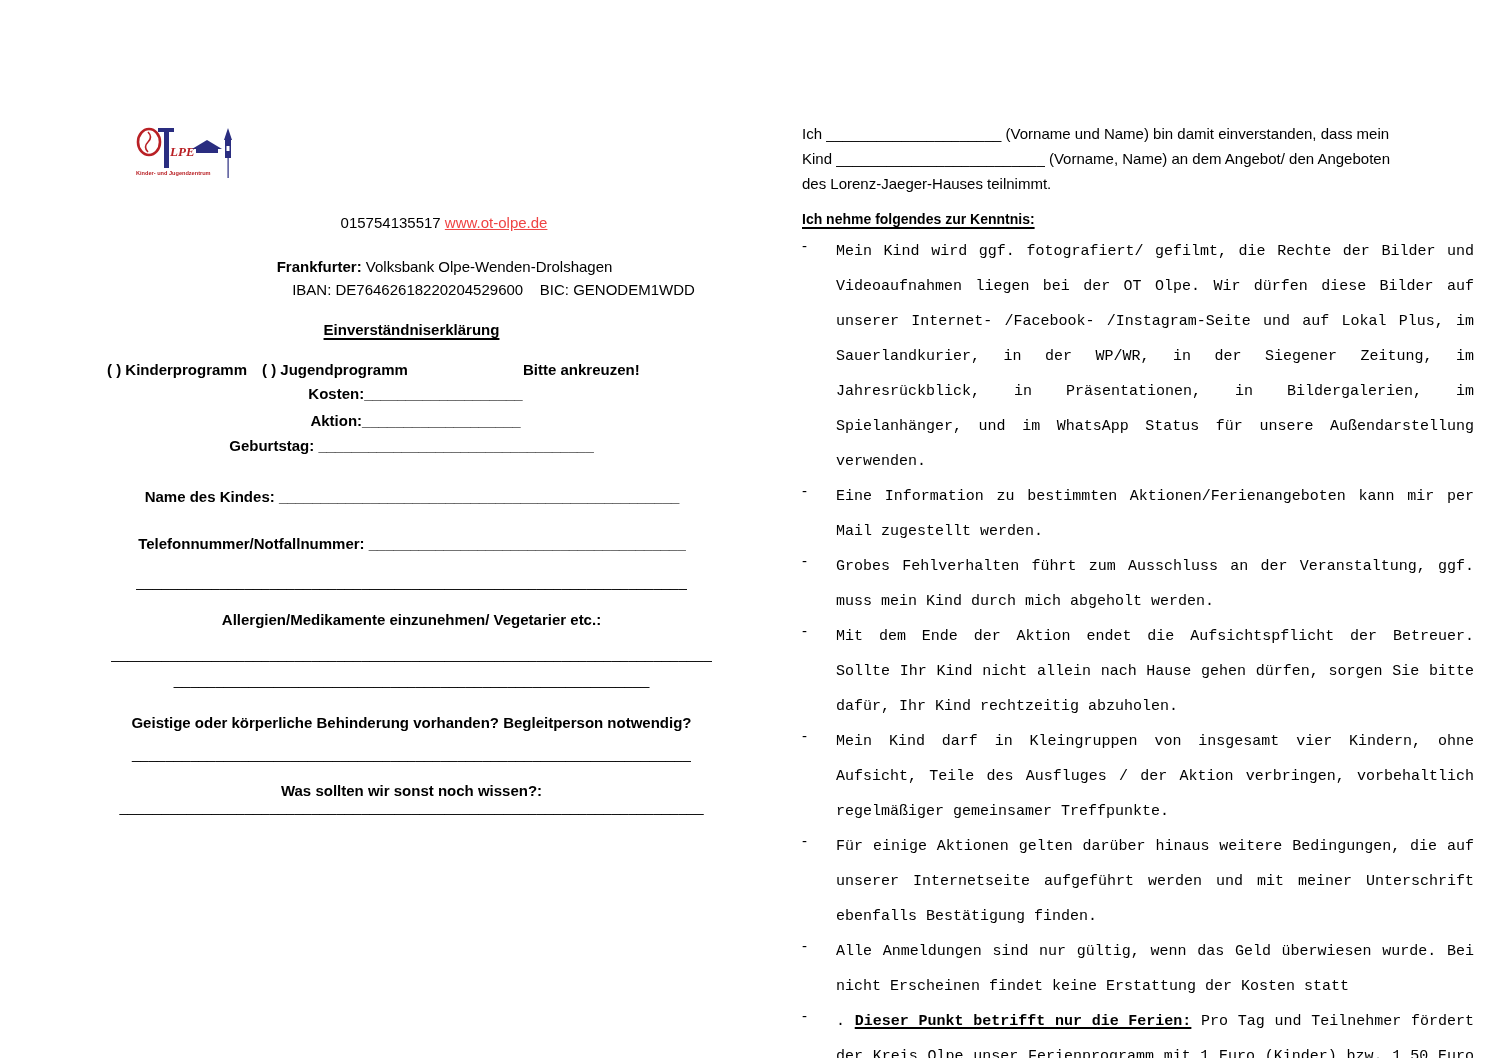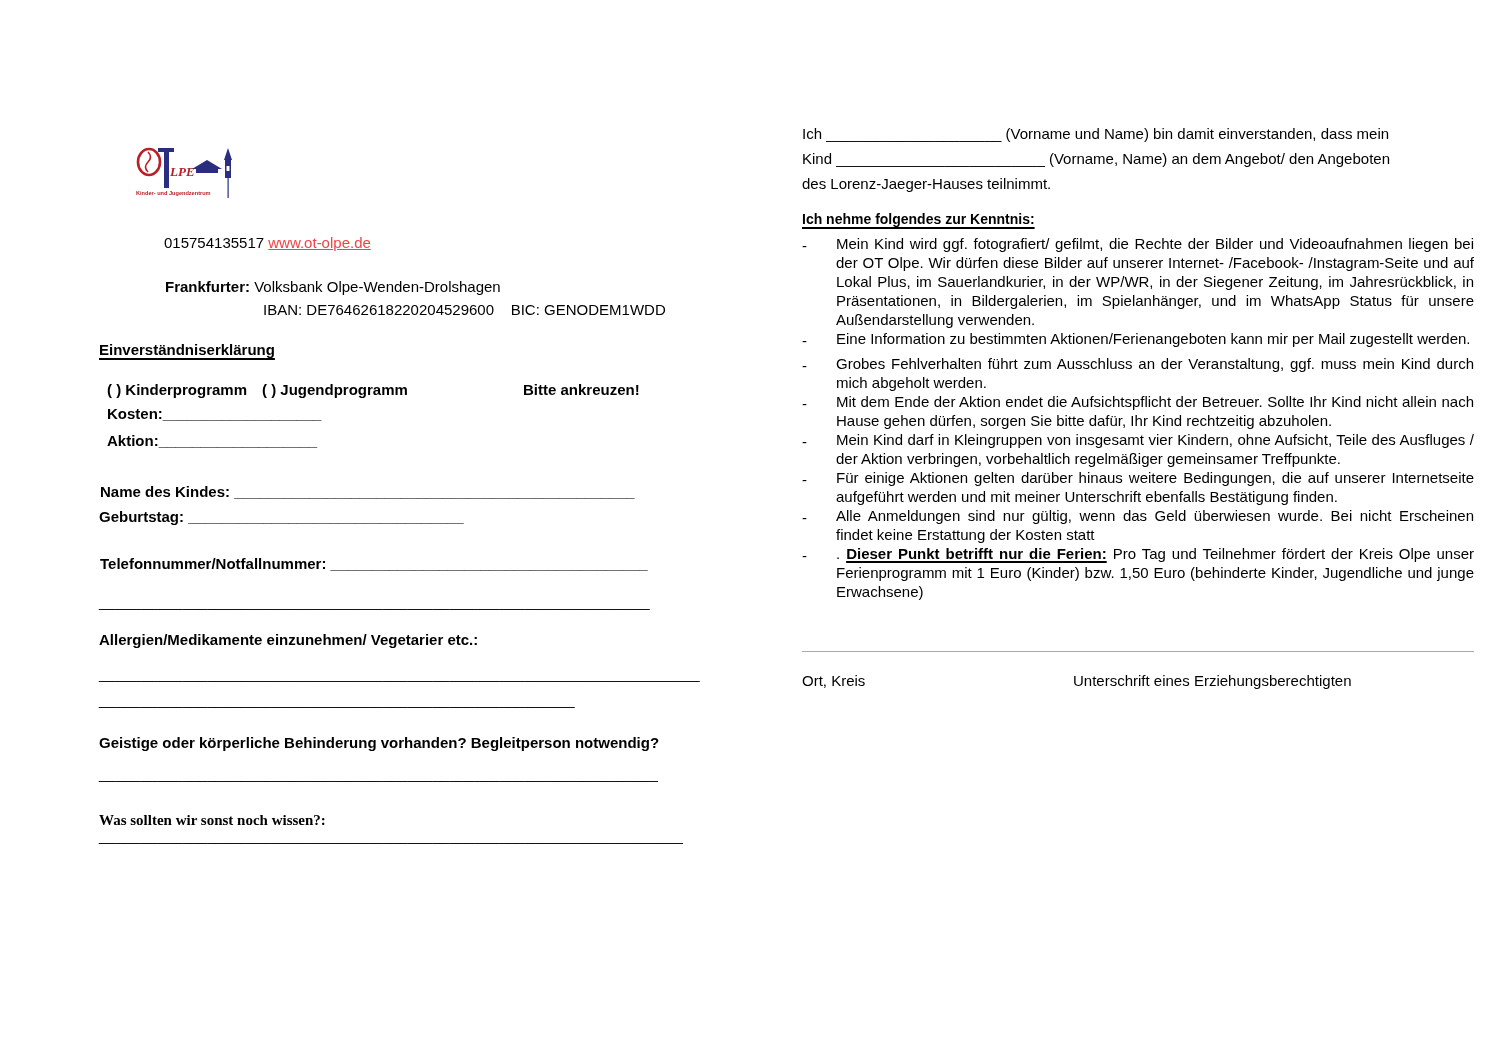"LPE" .left-col { text-align: none -> center; top: 146px -> 126px }
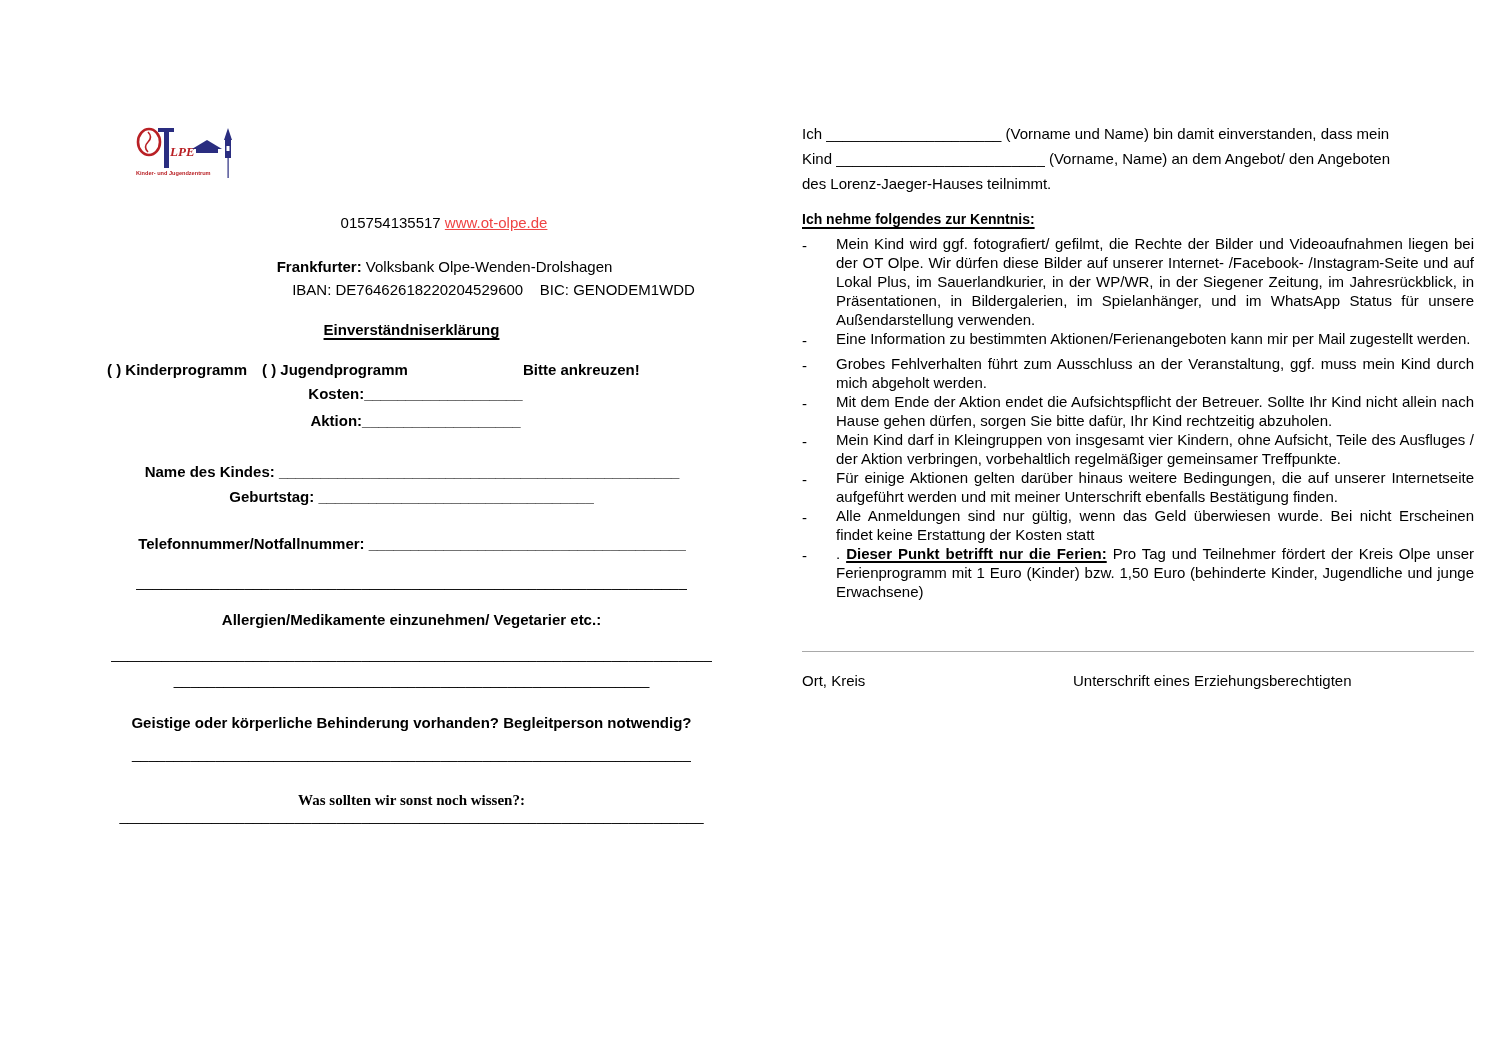"Mein Kind wird ggf. fotografiert/" .bullet .btext { font-family: none -> Liberation Mono, monospace; line-height: 19px -> 35px }
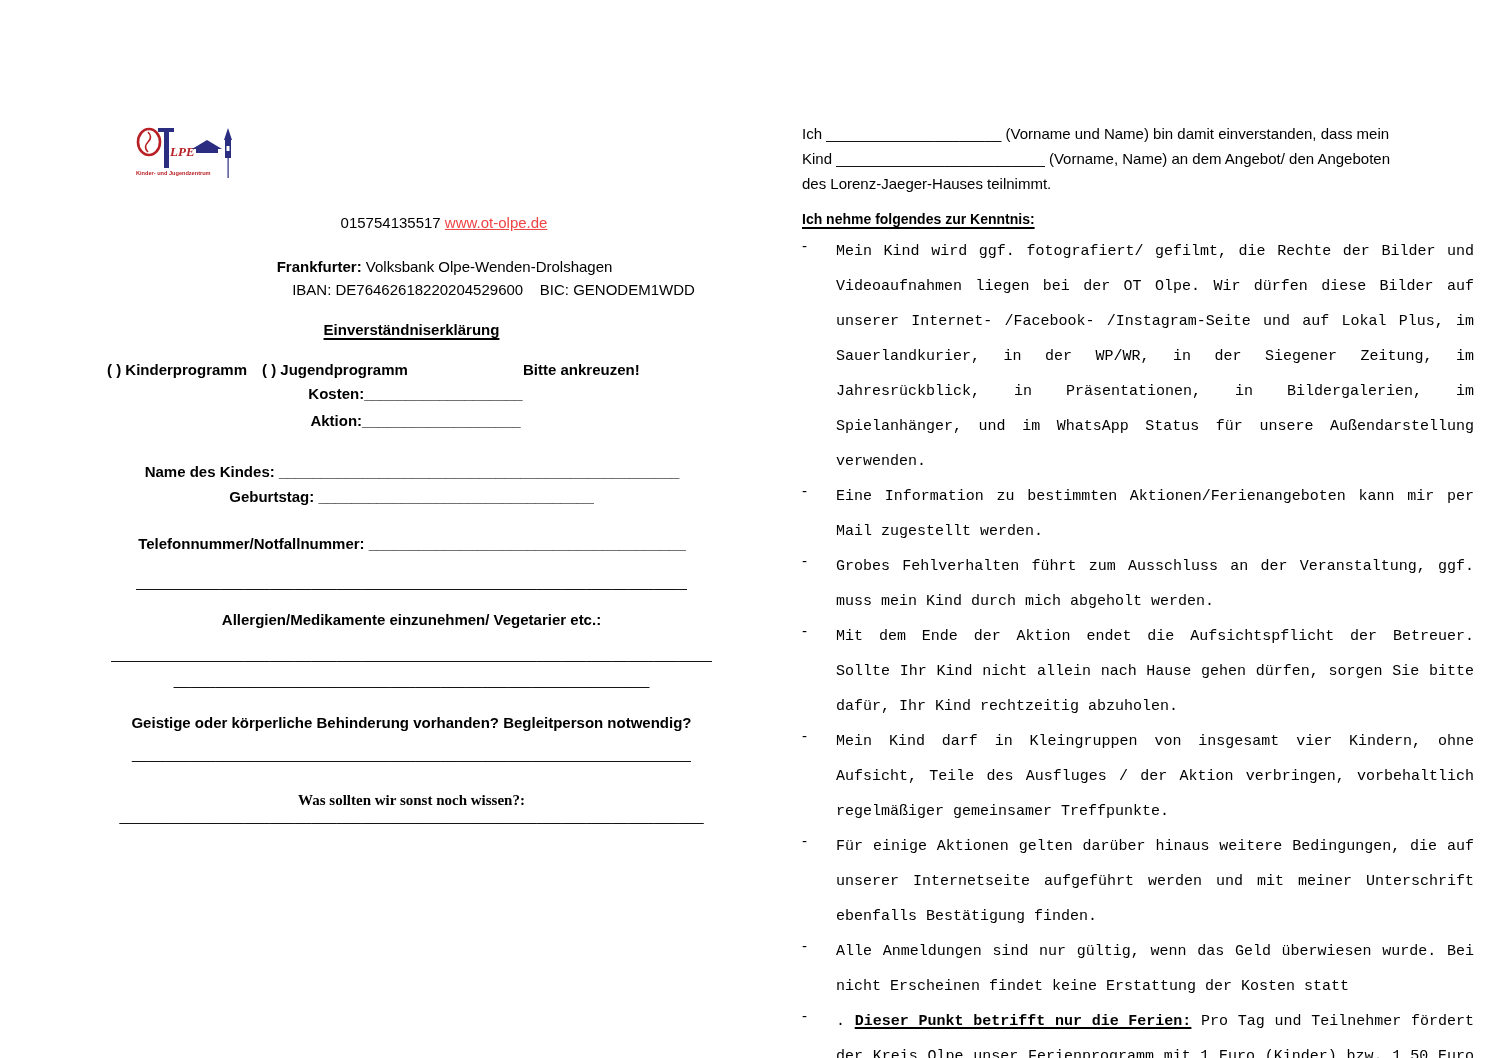"Name des Kindes:" p.field { order: before "Geburtstag:" -> after "Geburtstag:" }
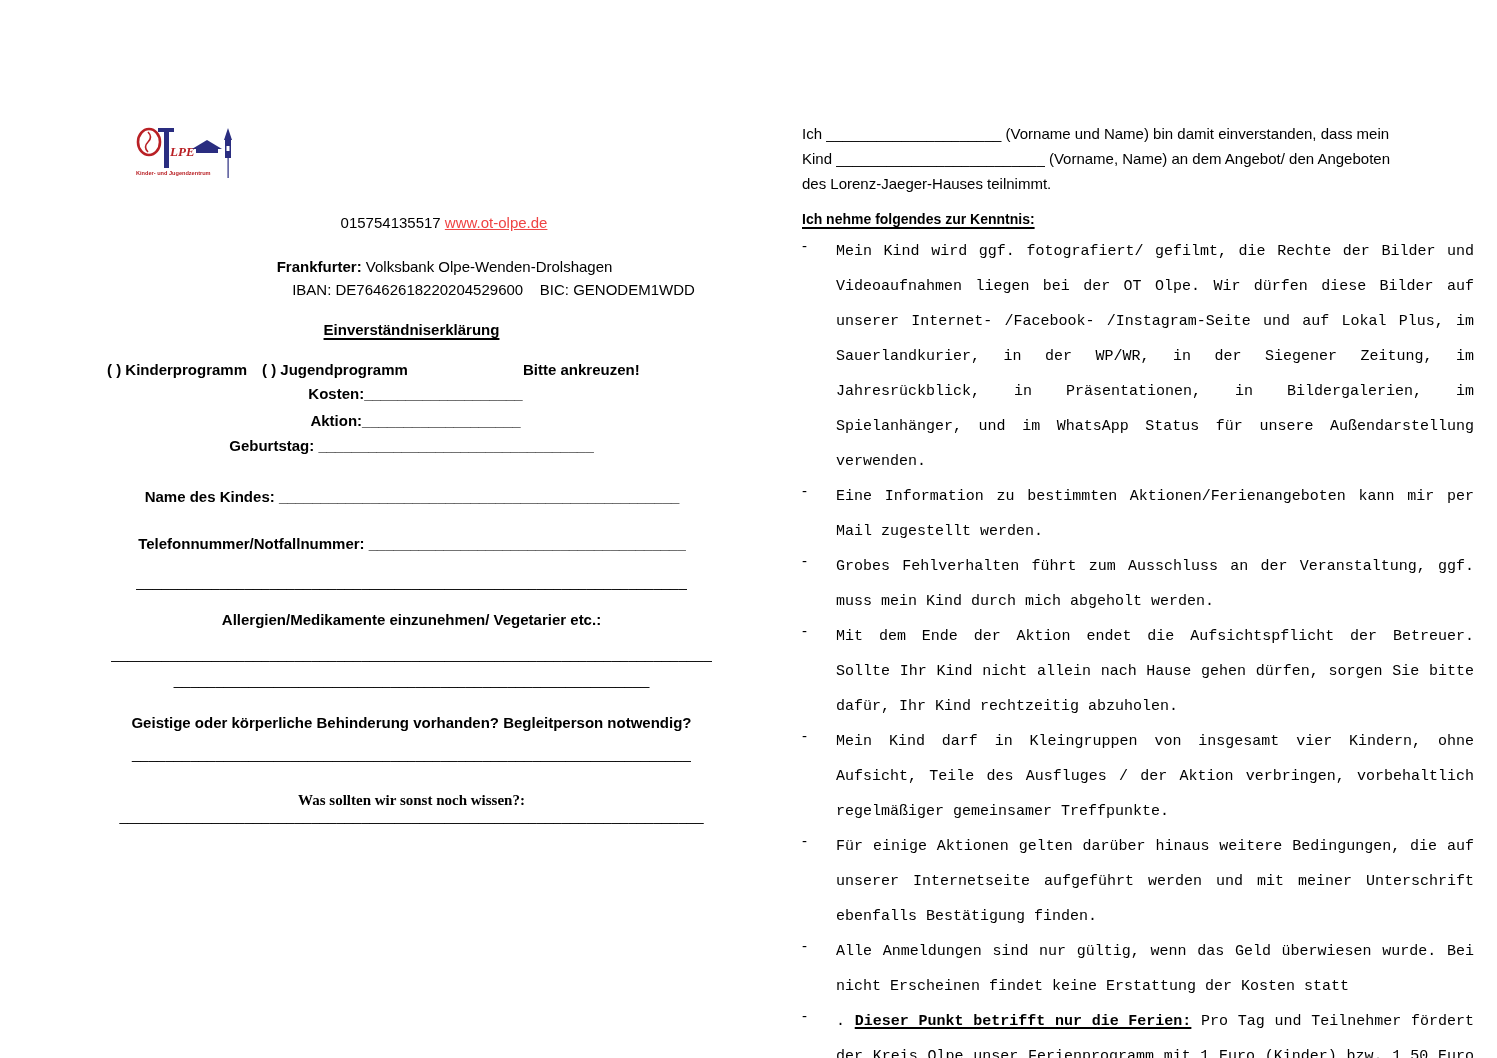"Was sollten wir sonst noch" .sonst { font-family: Liberation Serif, serif -> none; margin-top: 30px -> 21px }
